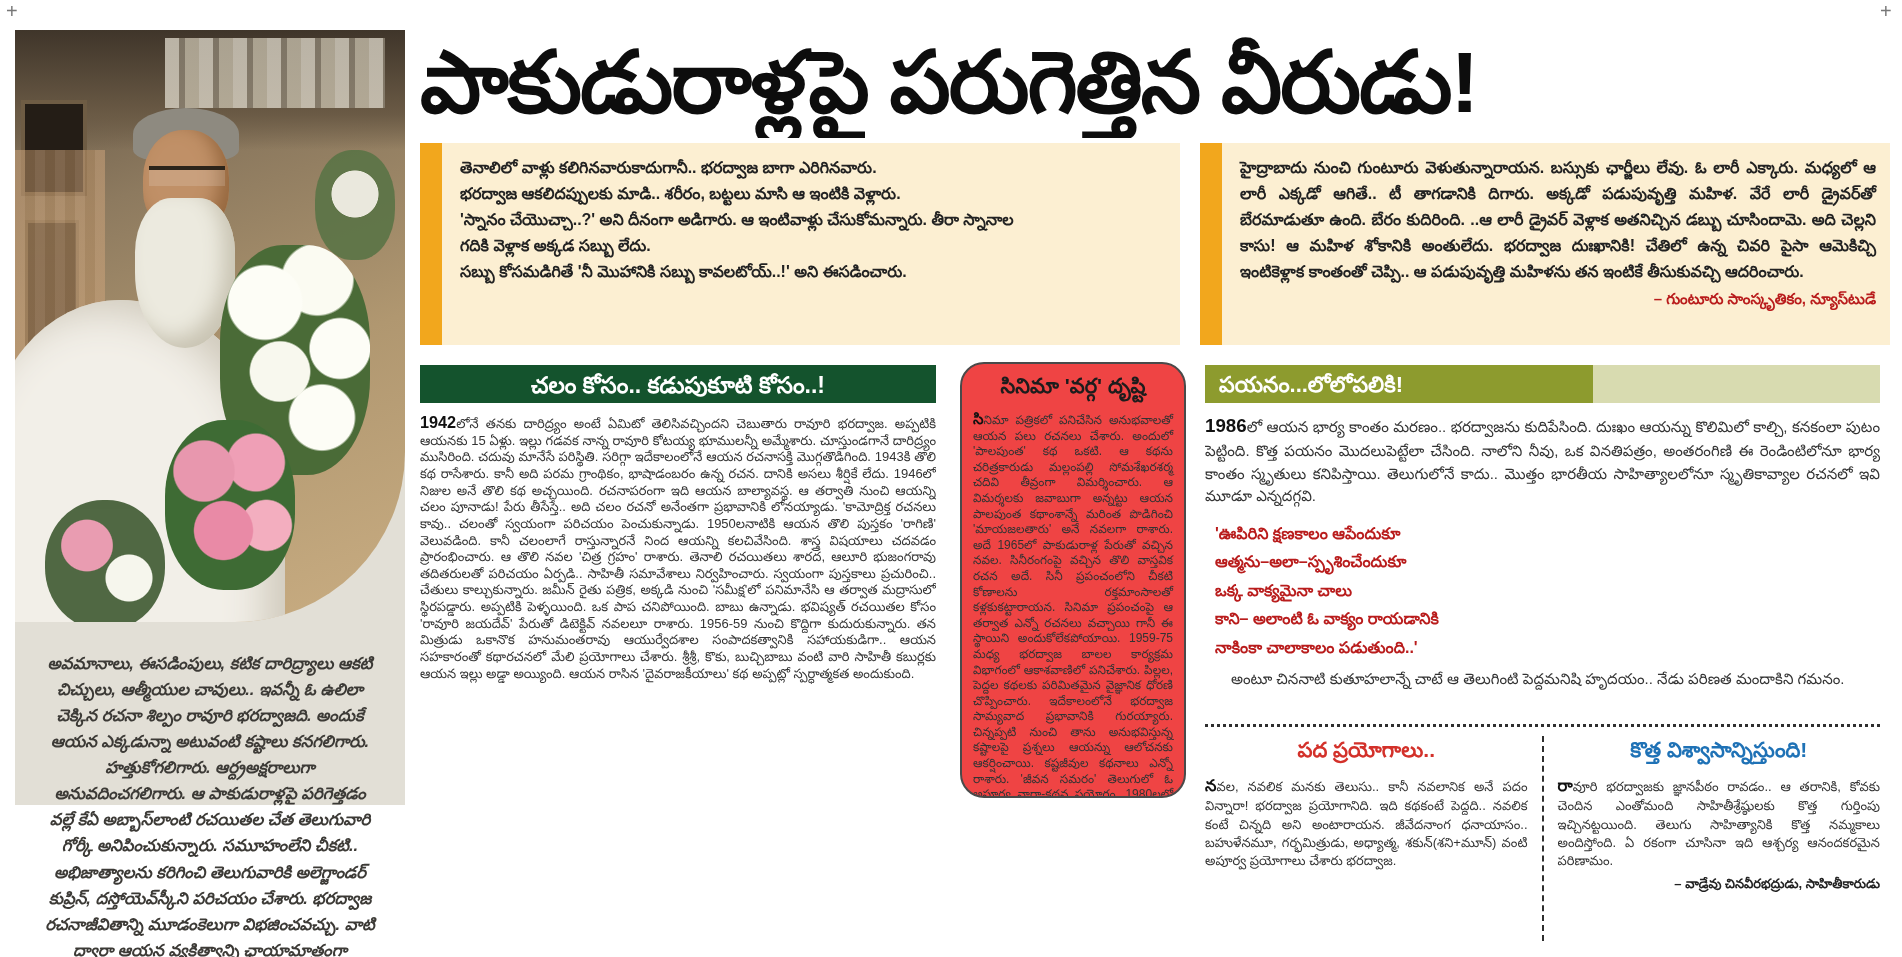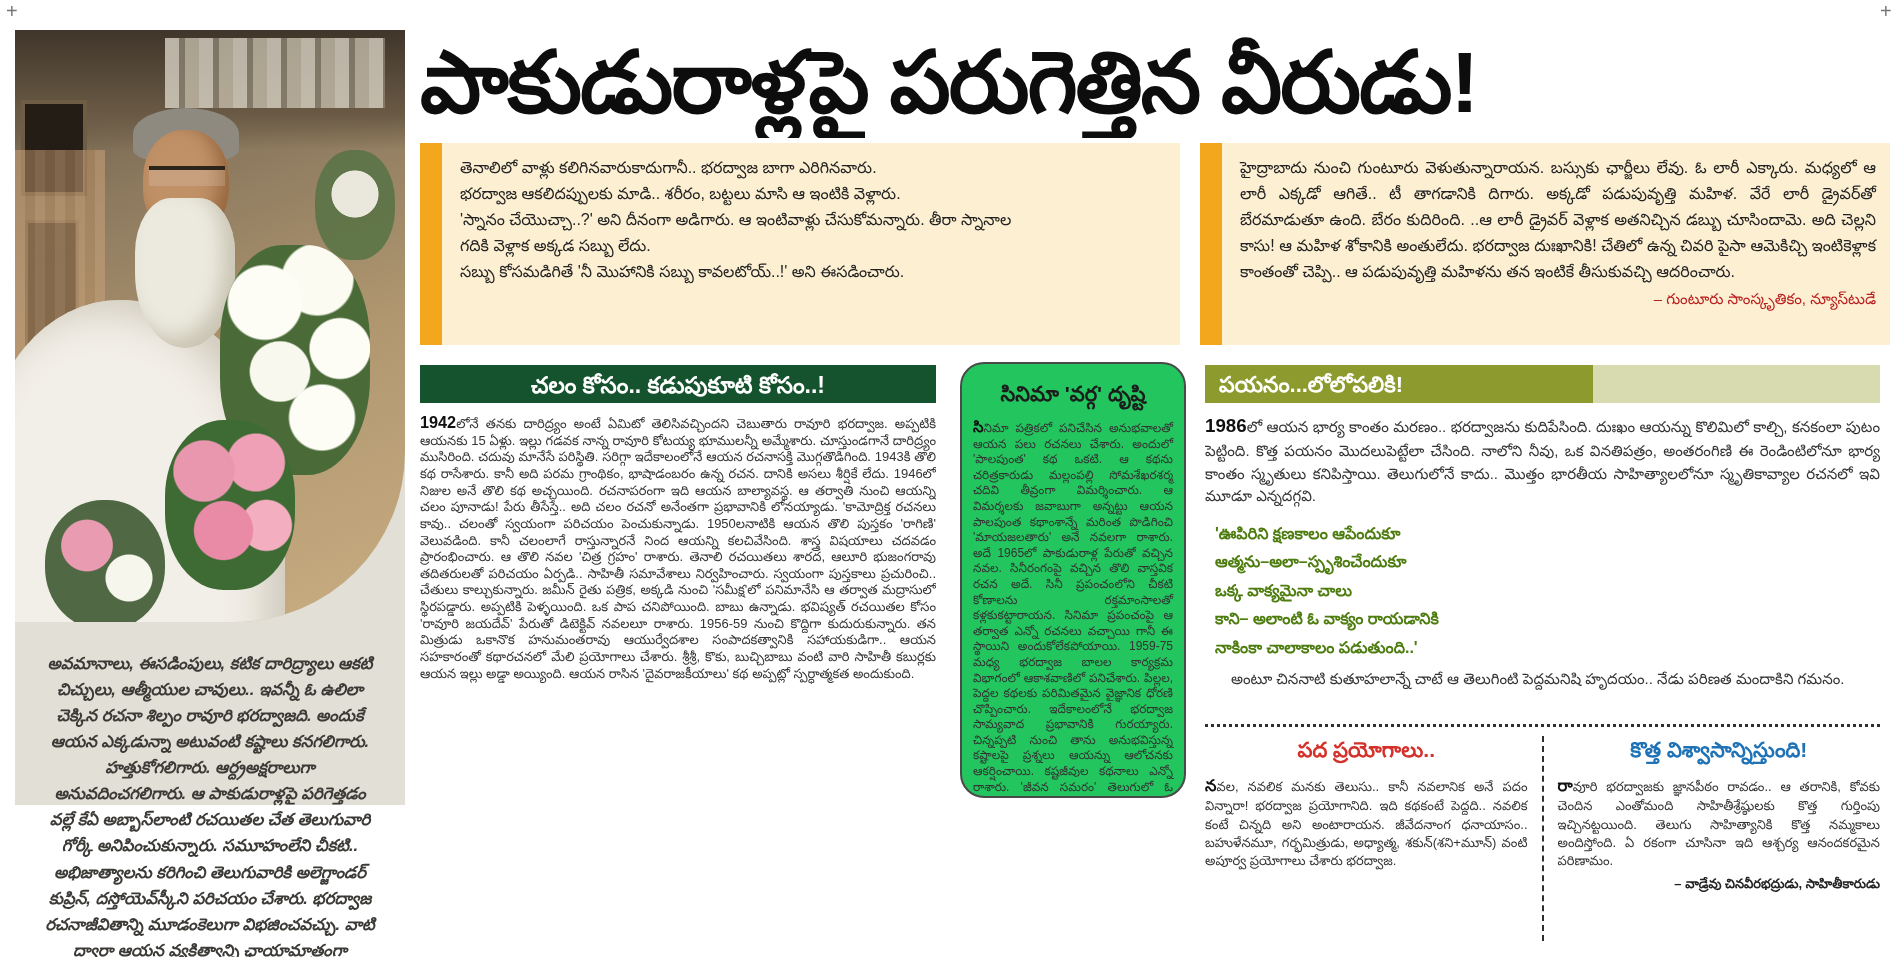"తెనాలిలో వాళ్లు కలిగినవారుకాదుగానీ.." .qbox .inner { font-weight: normal -> bold }
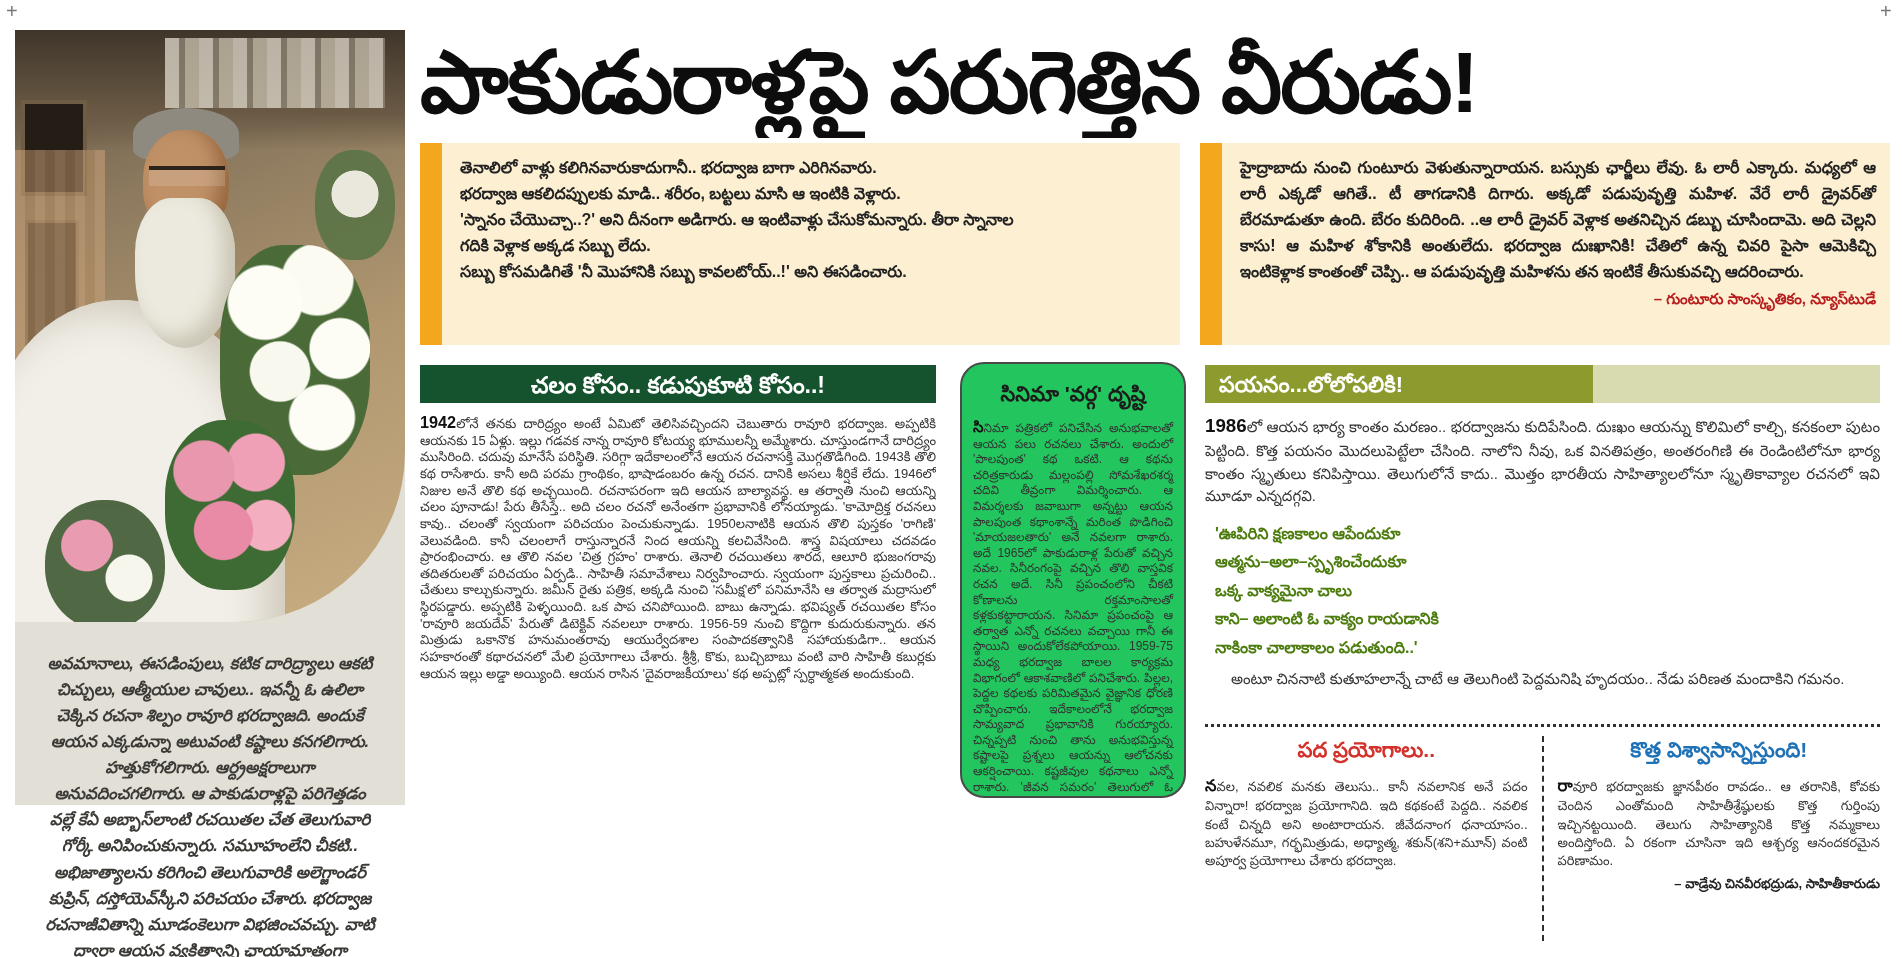"సినిమా 'వర్గ' దృష్టి" .cinema { background: #22c55e -> #ef4444; padding: 16px 11px -> 8px 11px }
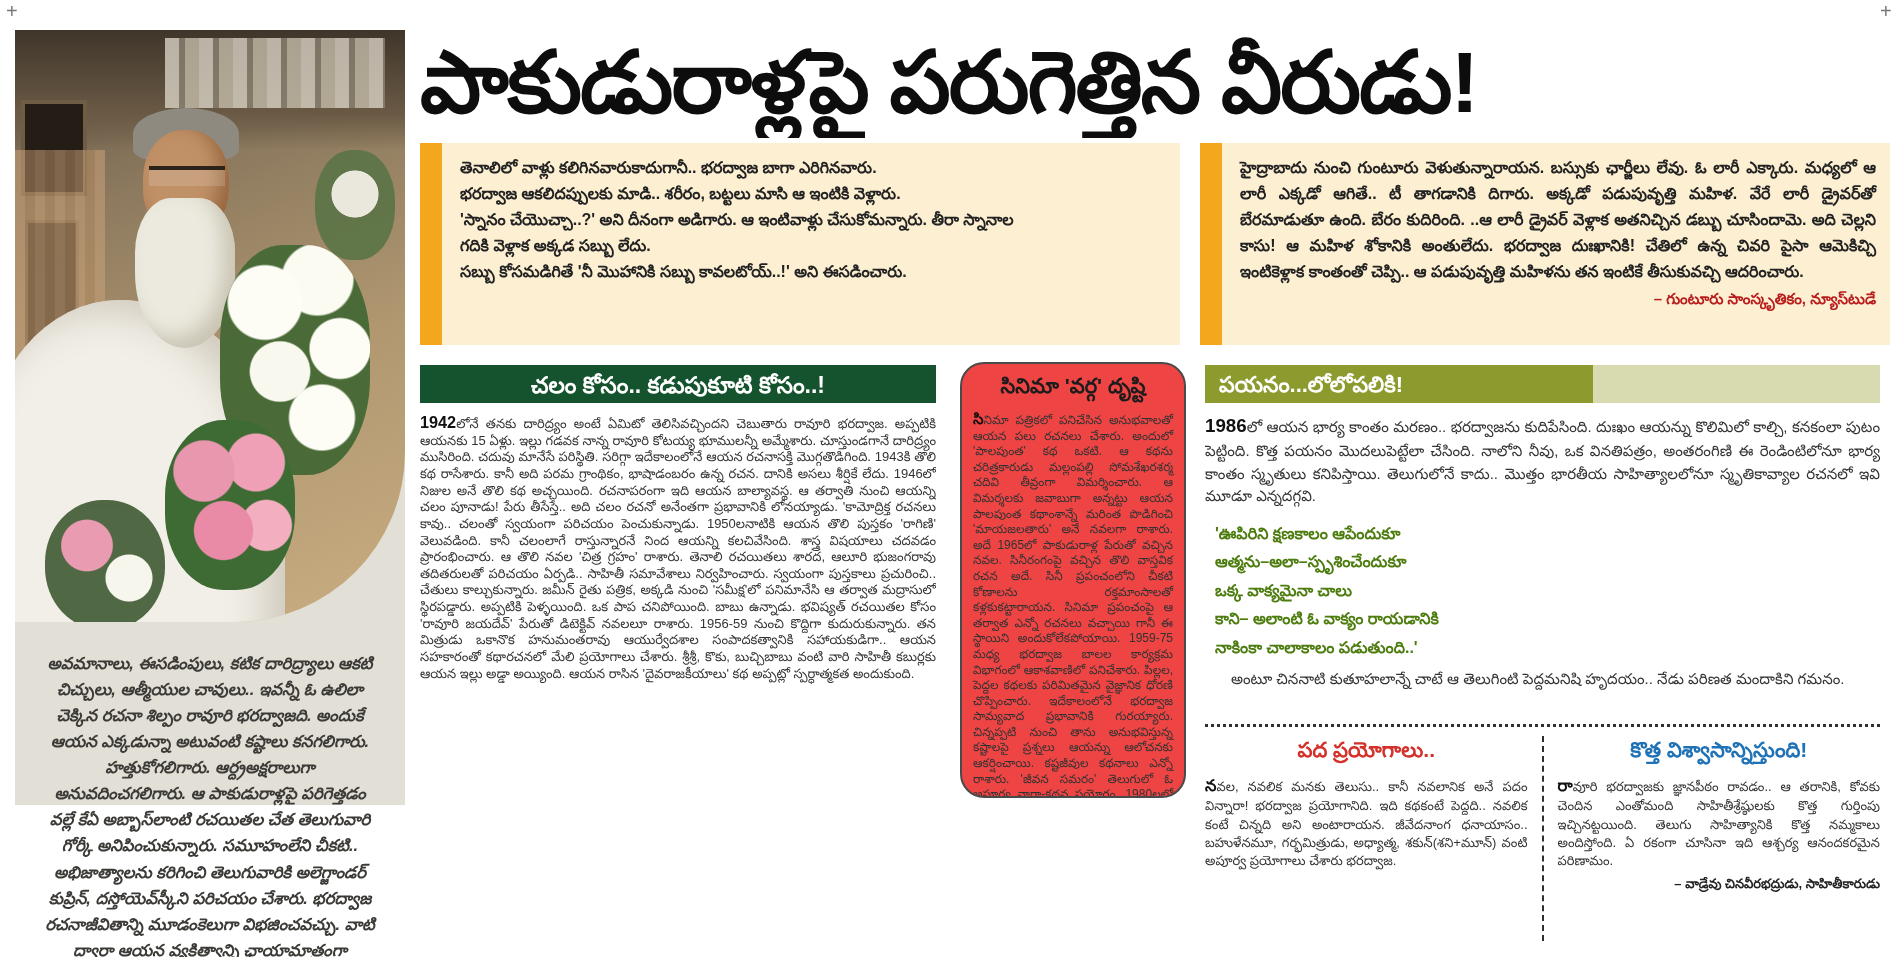"'ఊపిరిని క్షణకాలం ఆపేందుకూ" .poem { color: #4d7c0f -> #b91c1c }
